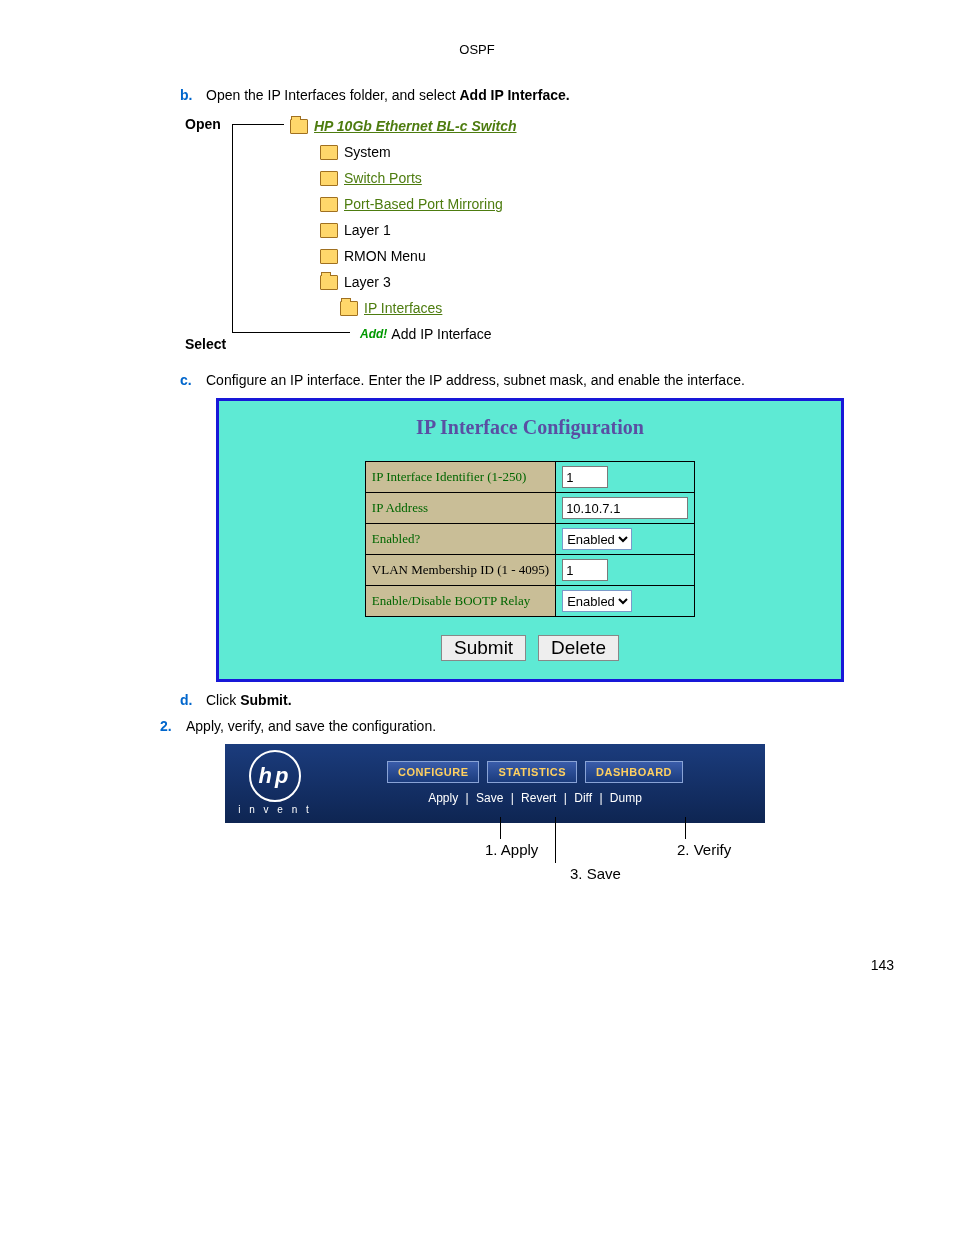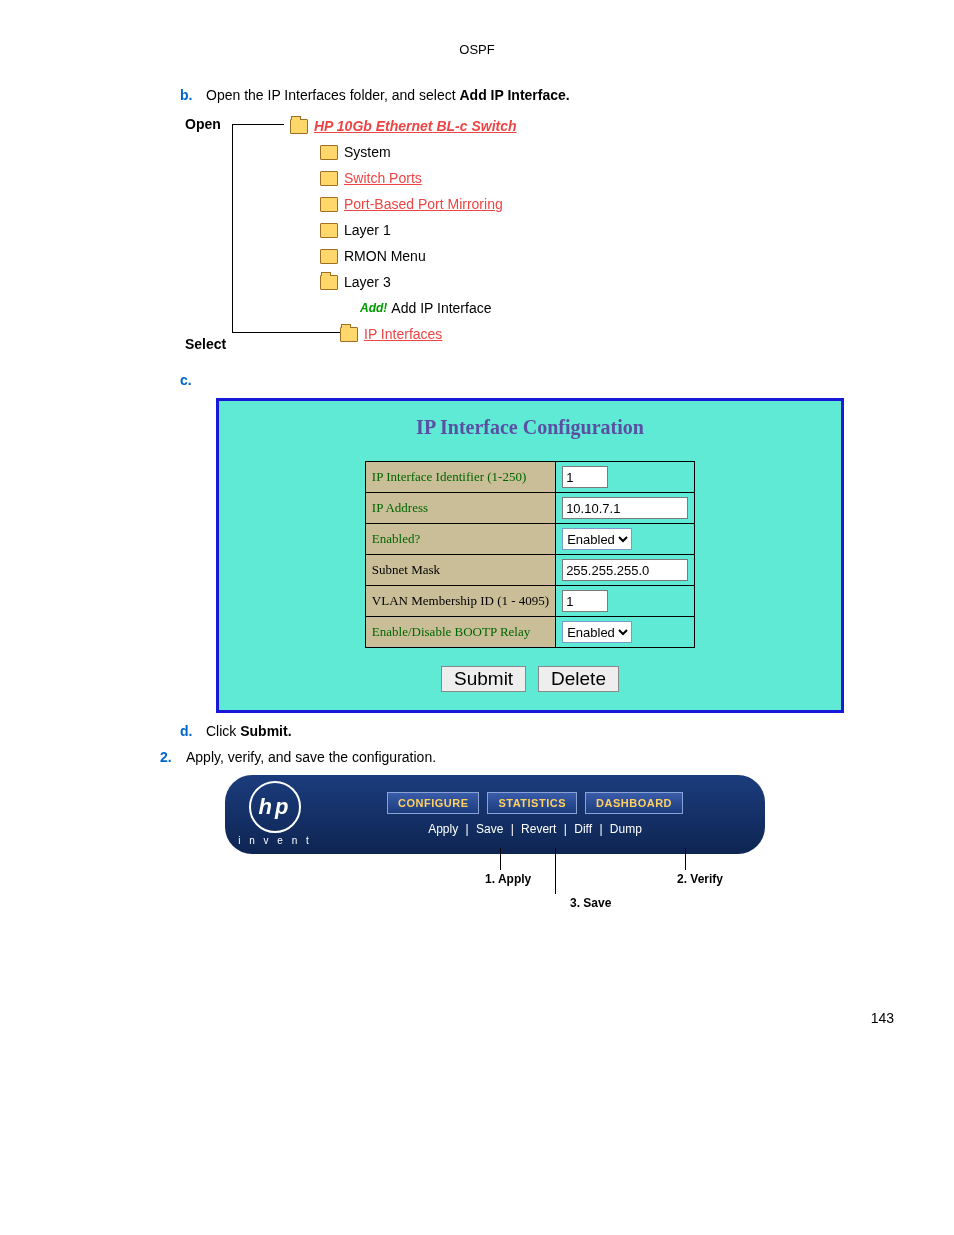"HP 10Gb Ethernet BL-c Switch" .link { color: #ef4444 -> #4d7c0f }
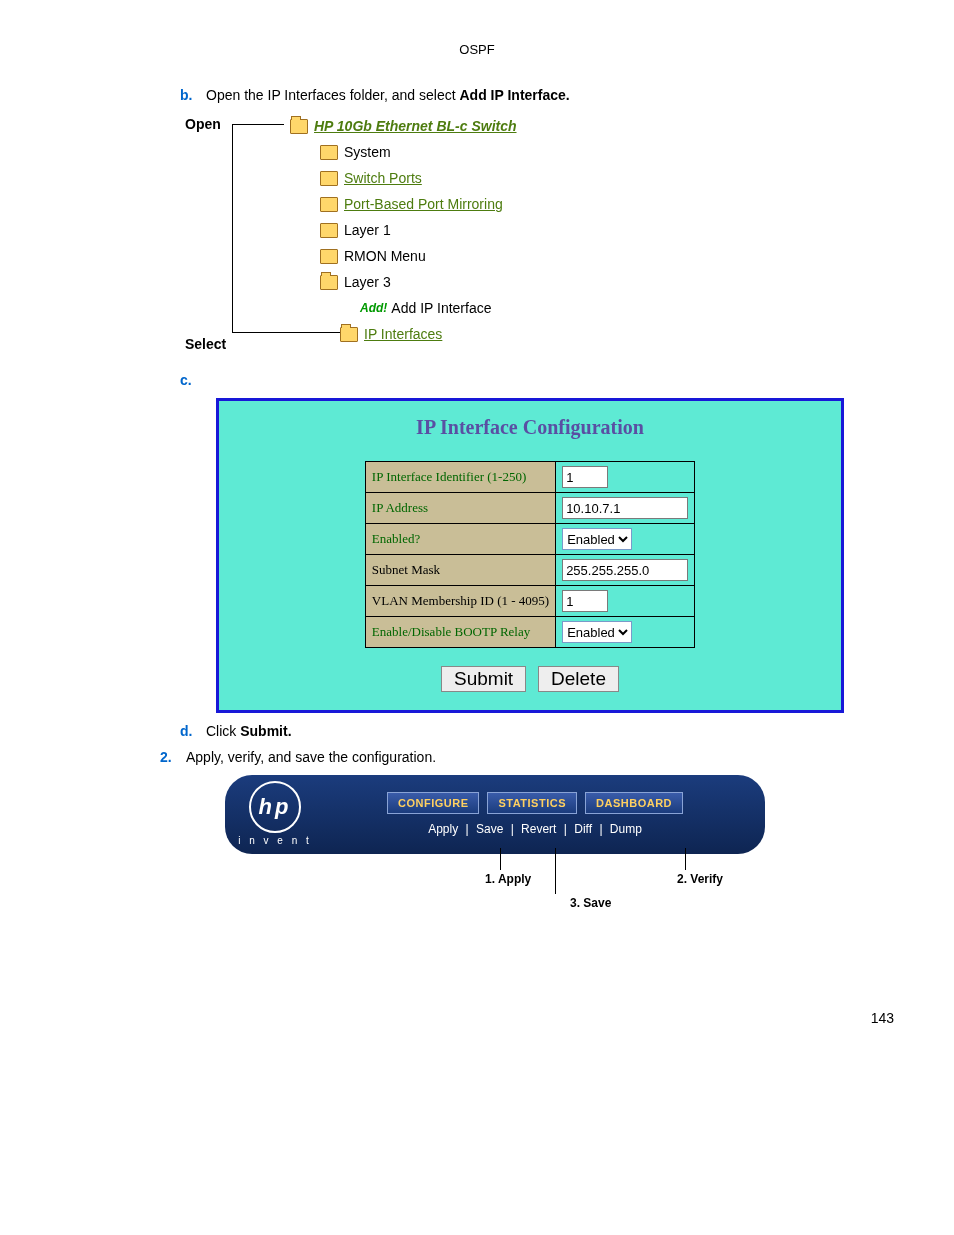"Add!" div.tree-row { order: before "IP Interfaces" -> after "IP Interfaces" }
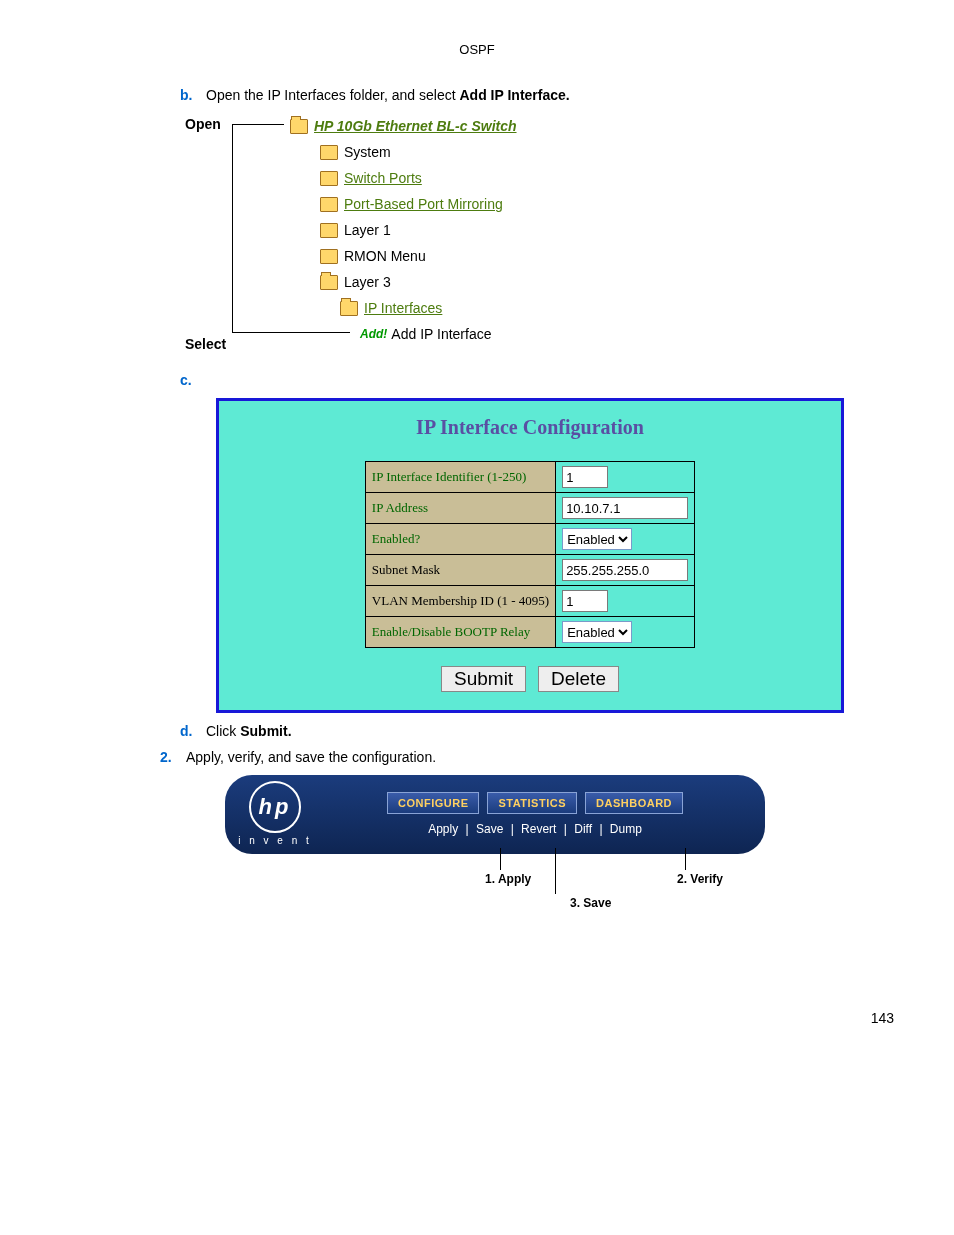"Configure an IP interface. Enter" span { html: none -> <span>Configure an IP interface. Enter the IP address, subnet mask, and enable the interface.</span> }
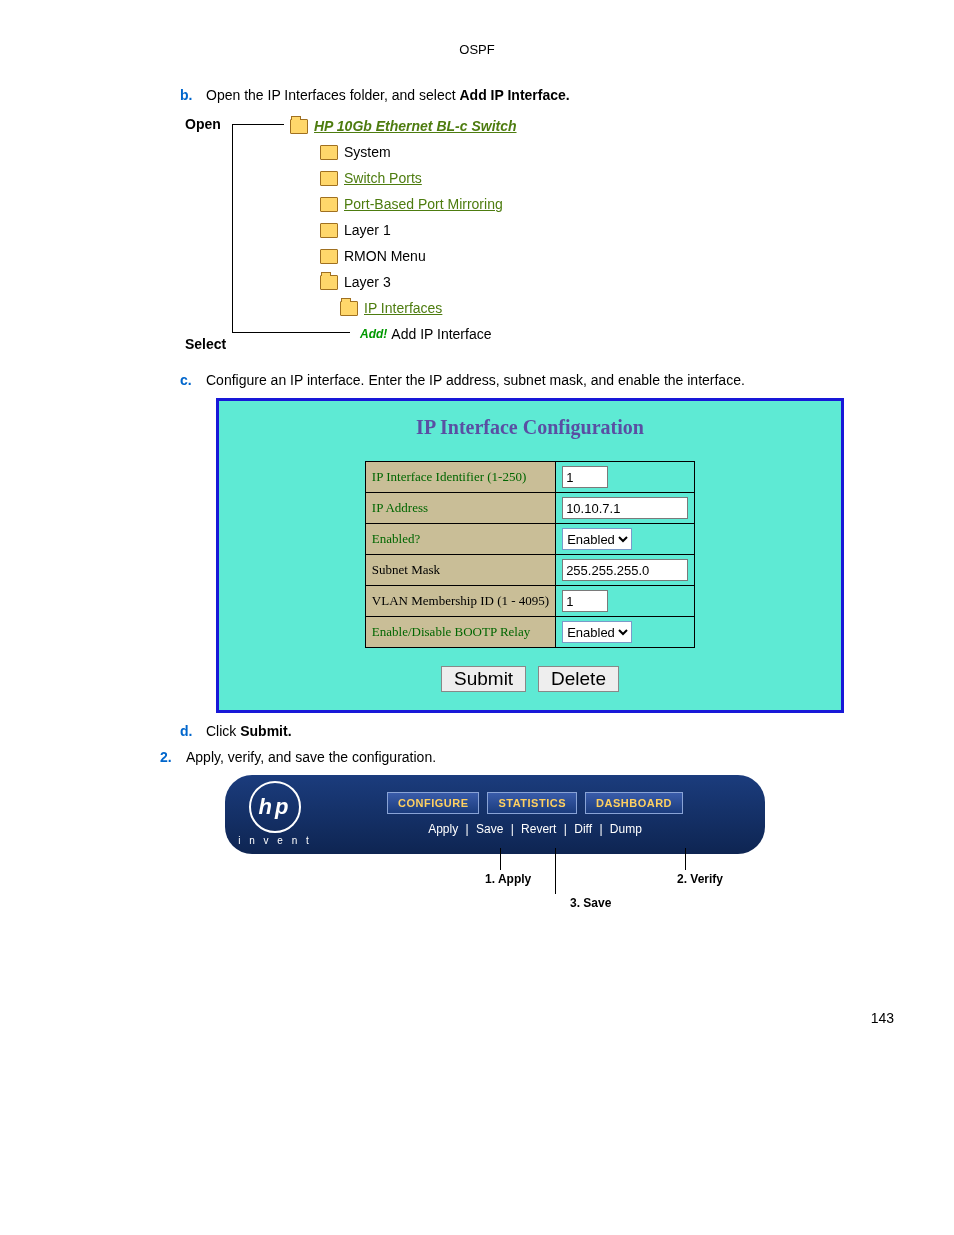"Subnet Mask" tr { html: <tr> <td>Subnet Mask</td> <td><input></td> </tr> -> none }
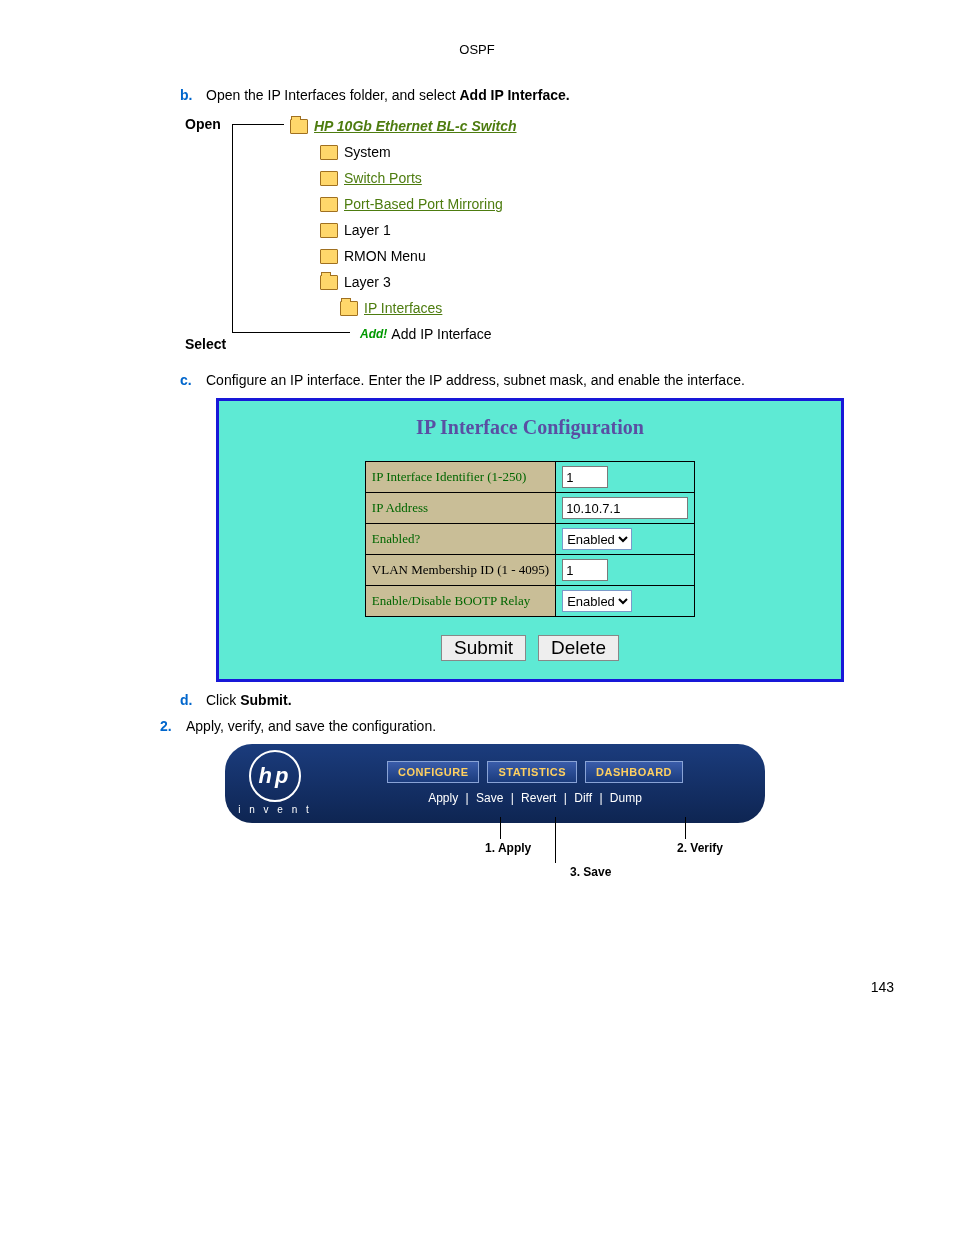"hp" .hp-bar { border-radius: 27px -> none }
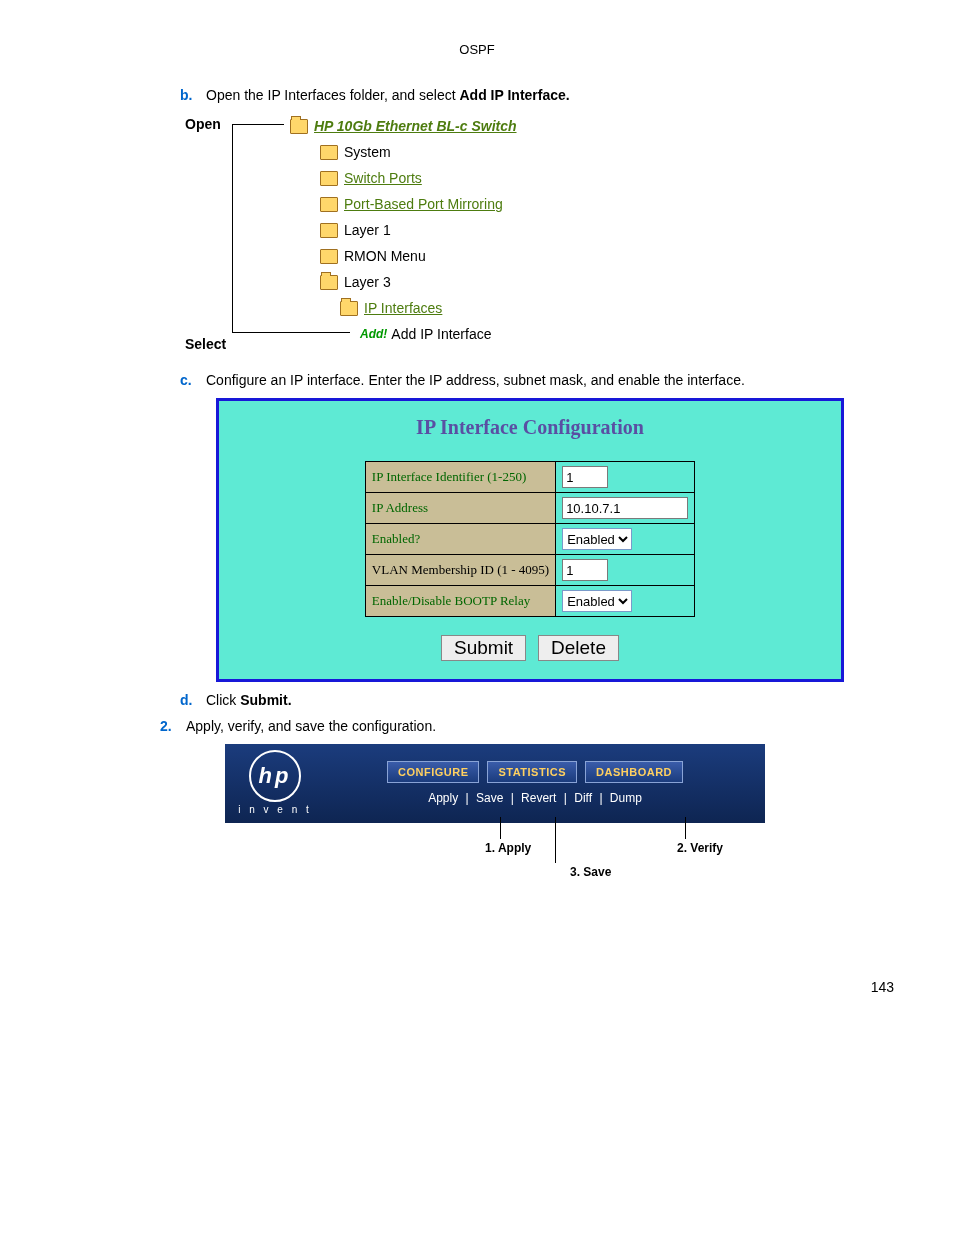"1. Apply" .annot-row { font-size: 12px -> 15px; font-weight: bold -> normal }
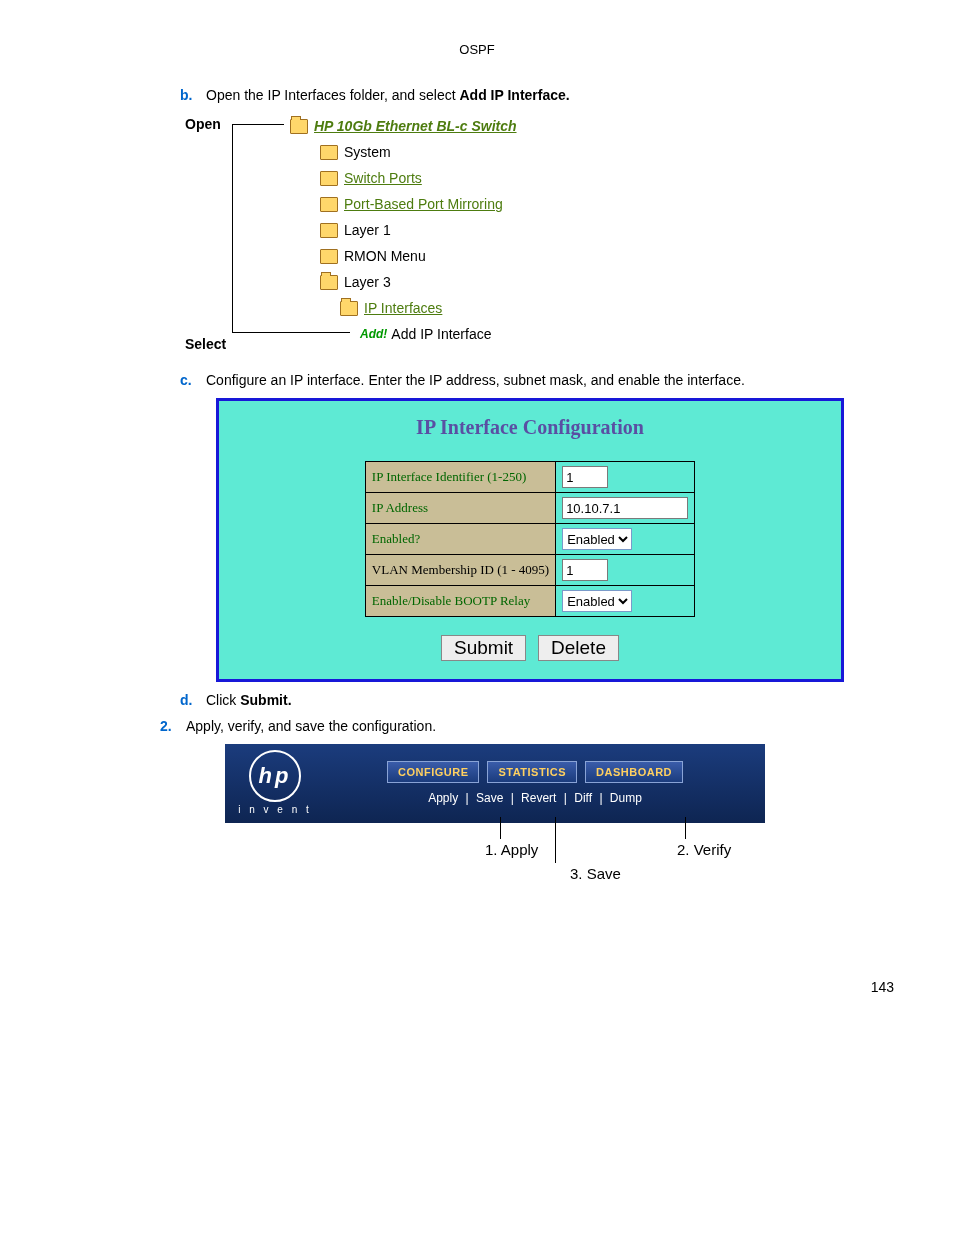"143" .page-num { margin-top: 96px -> 74px }
